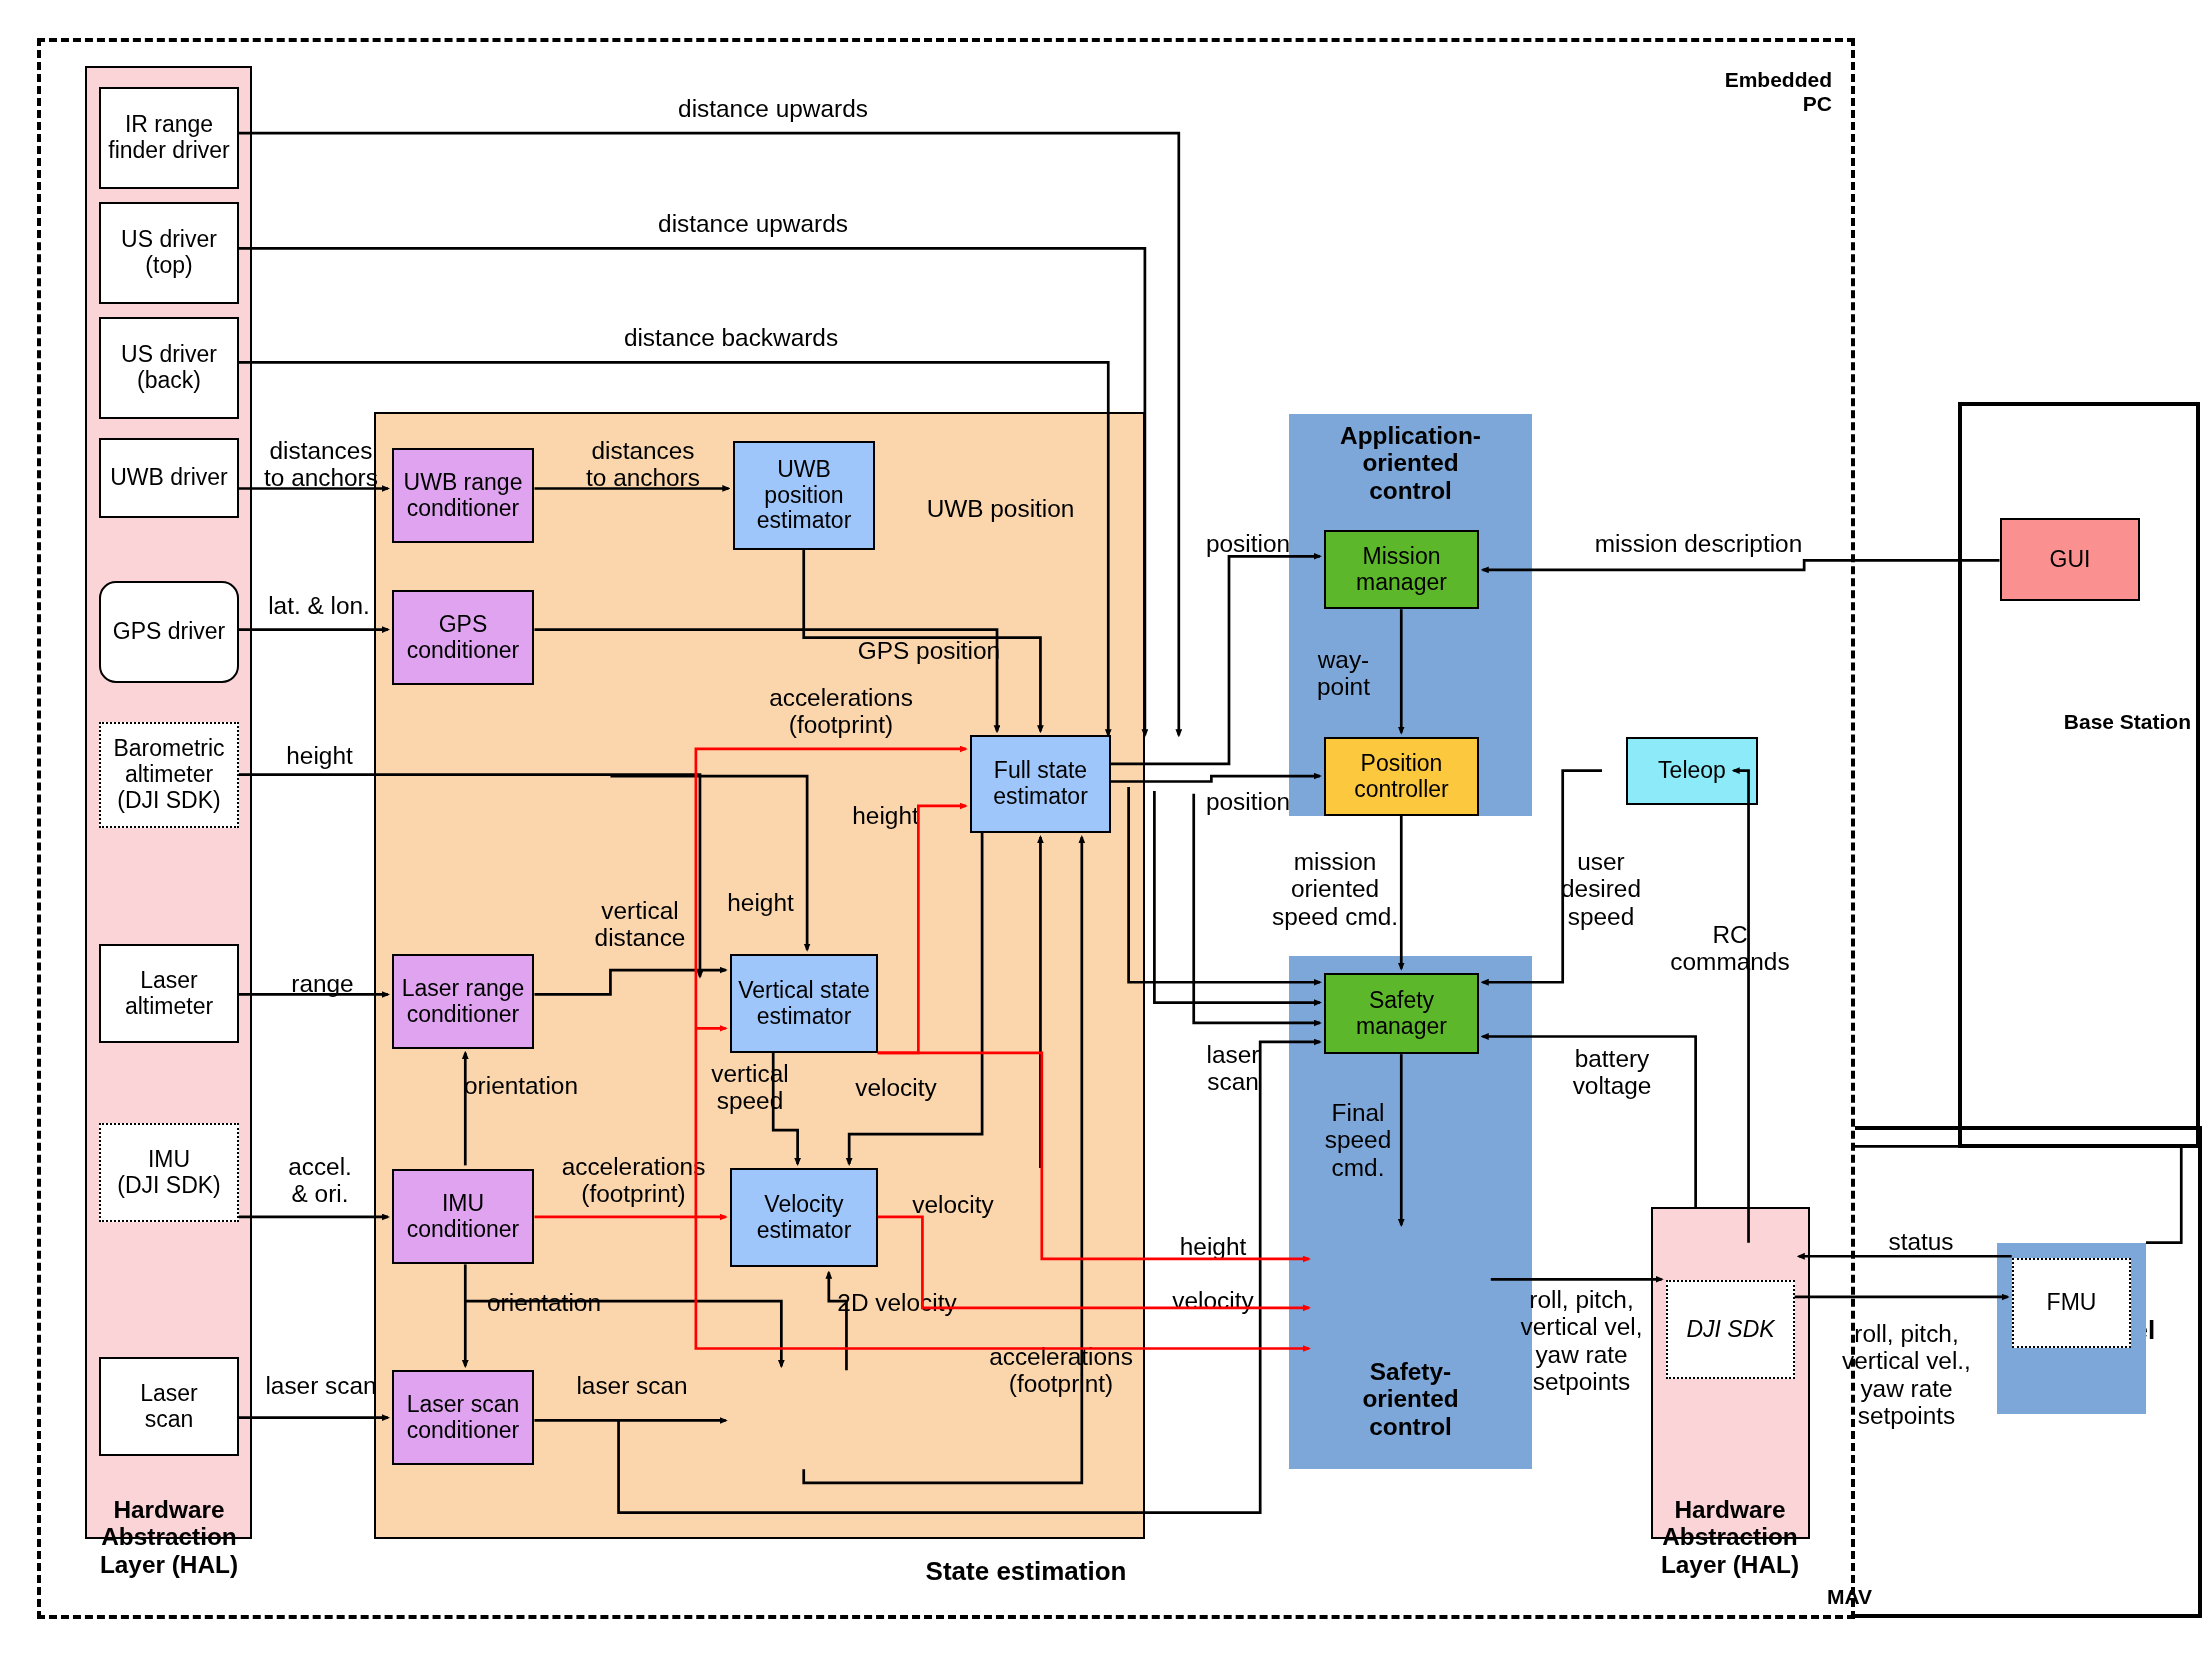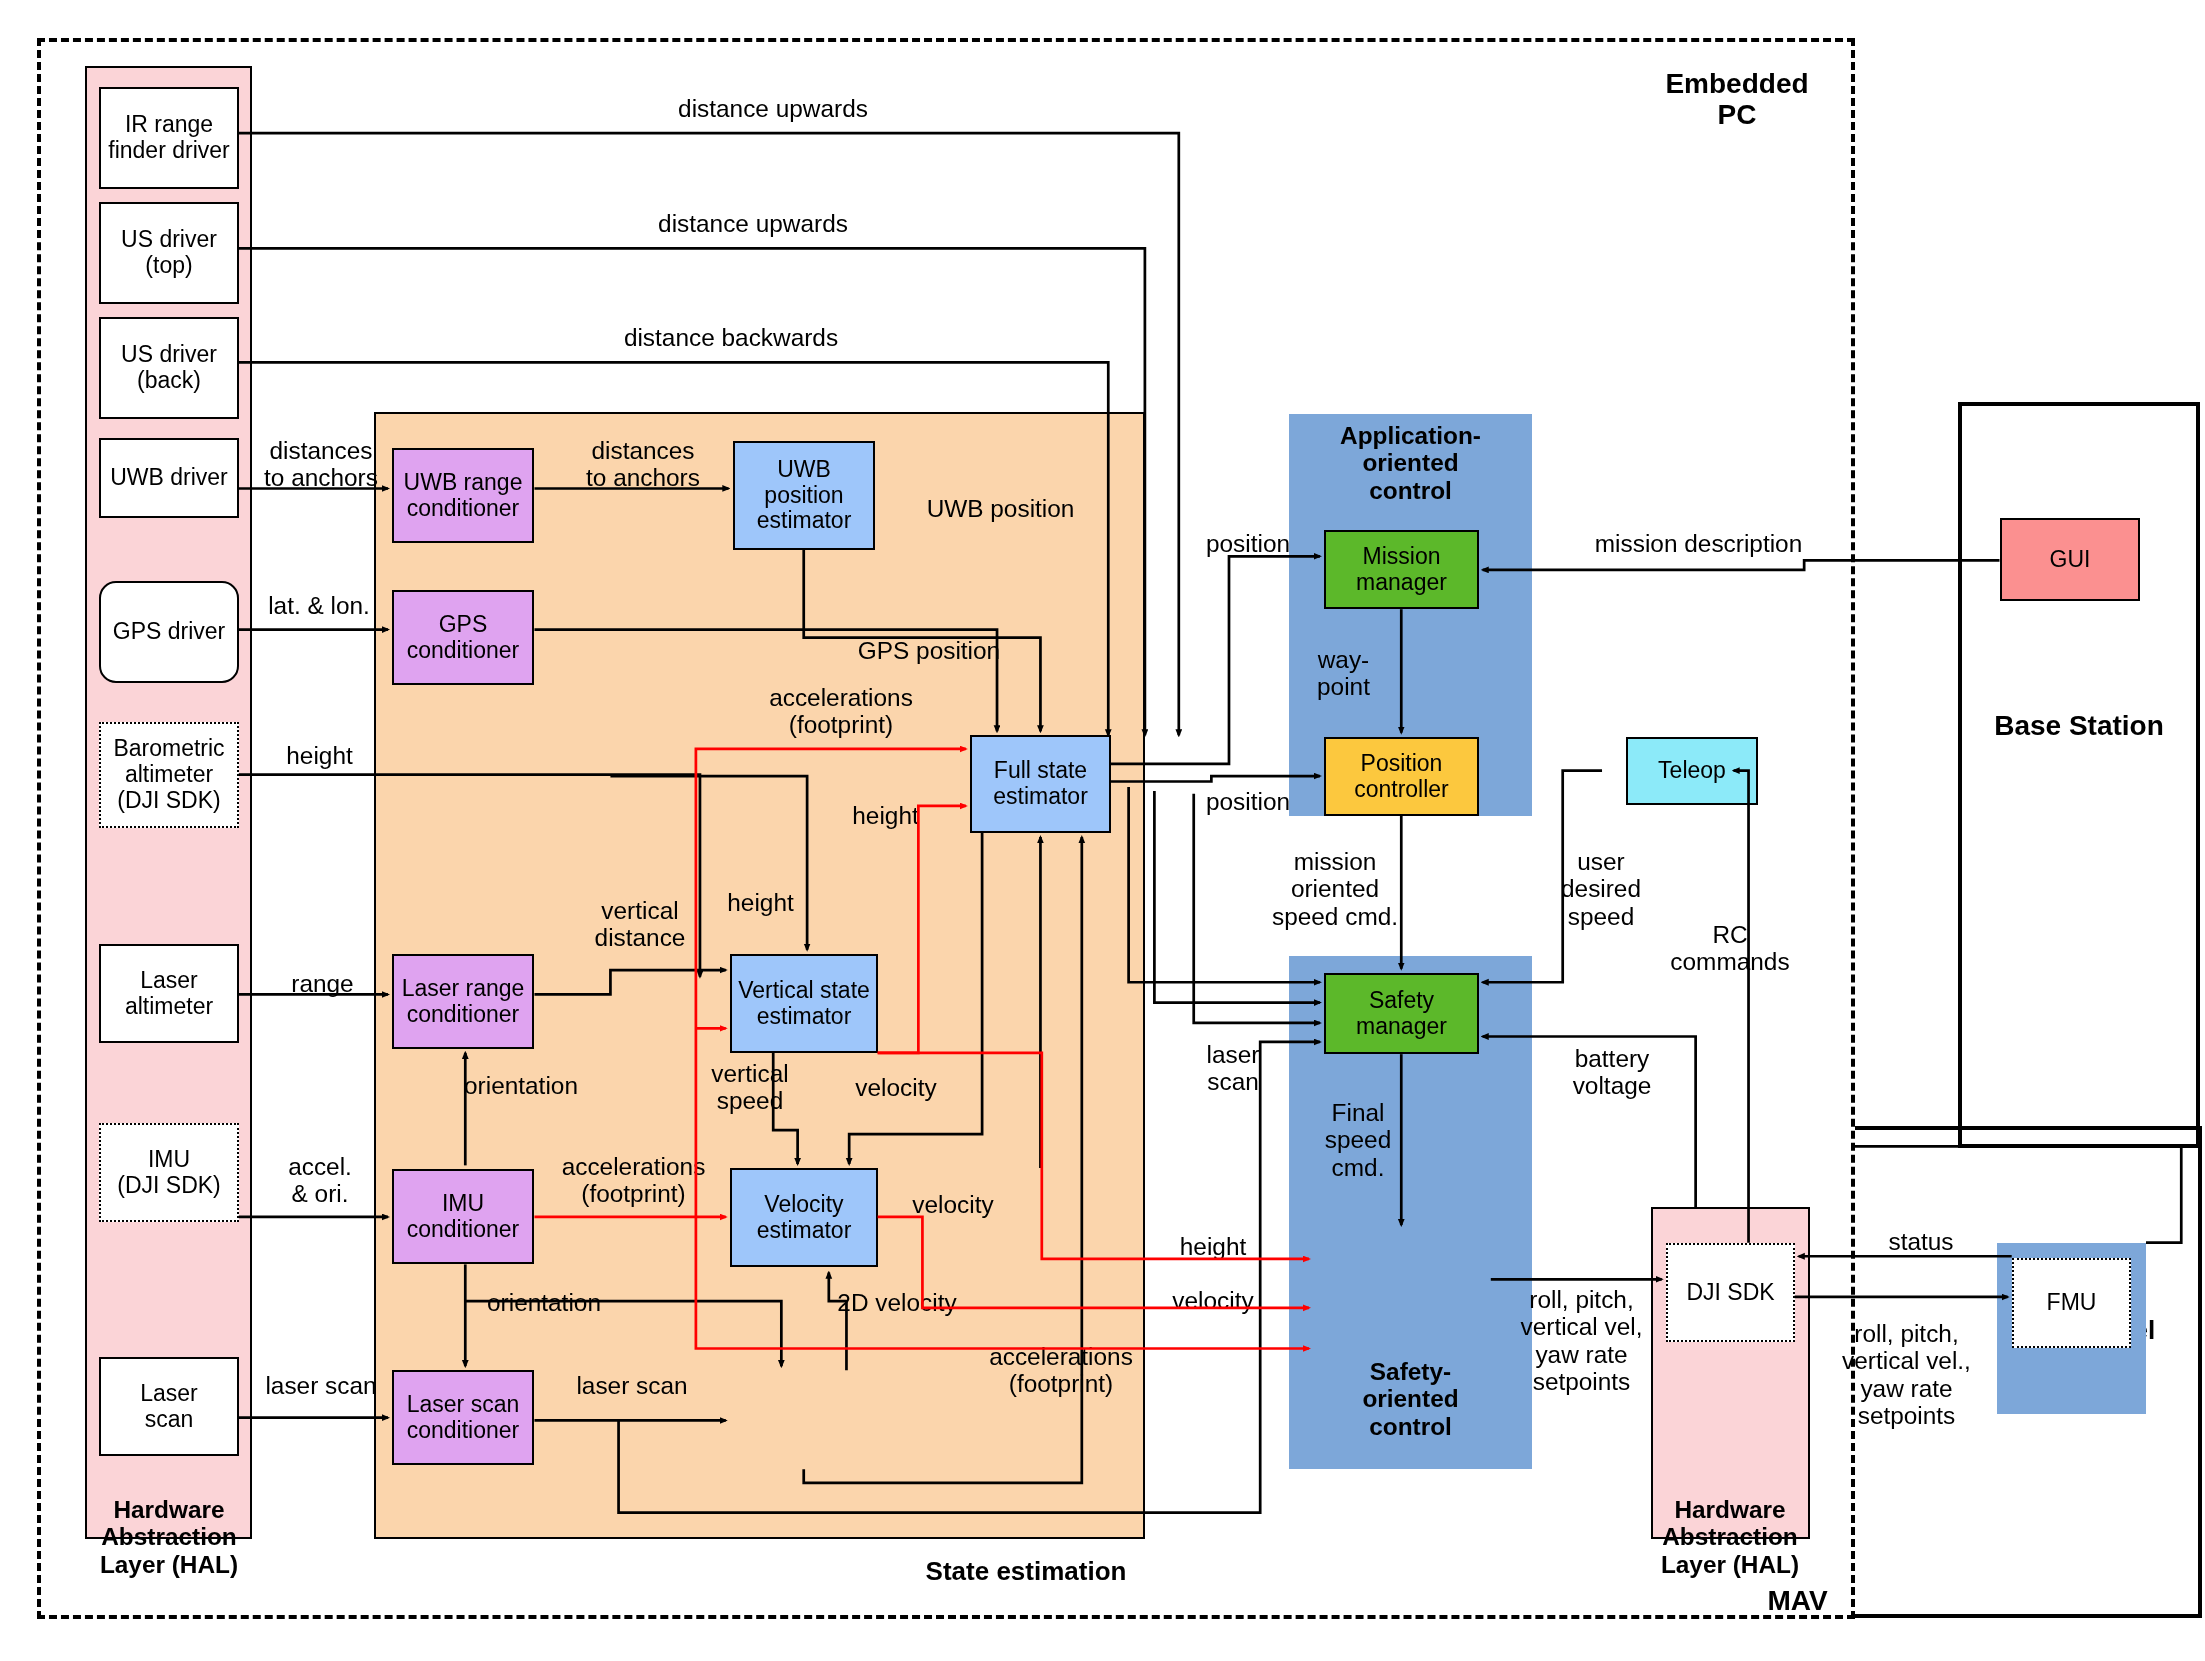"Embedded" .f40 { font-size: 28px -> 21px; text-align: none -> right }
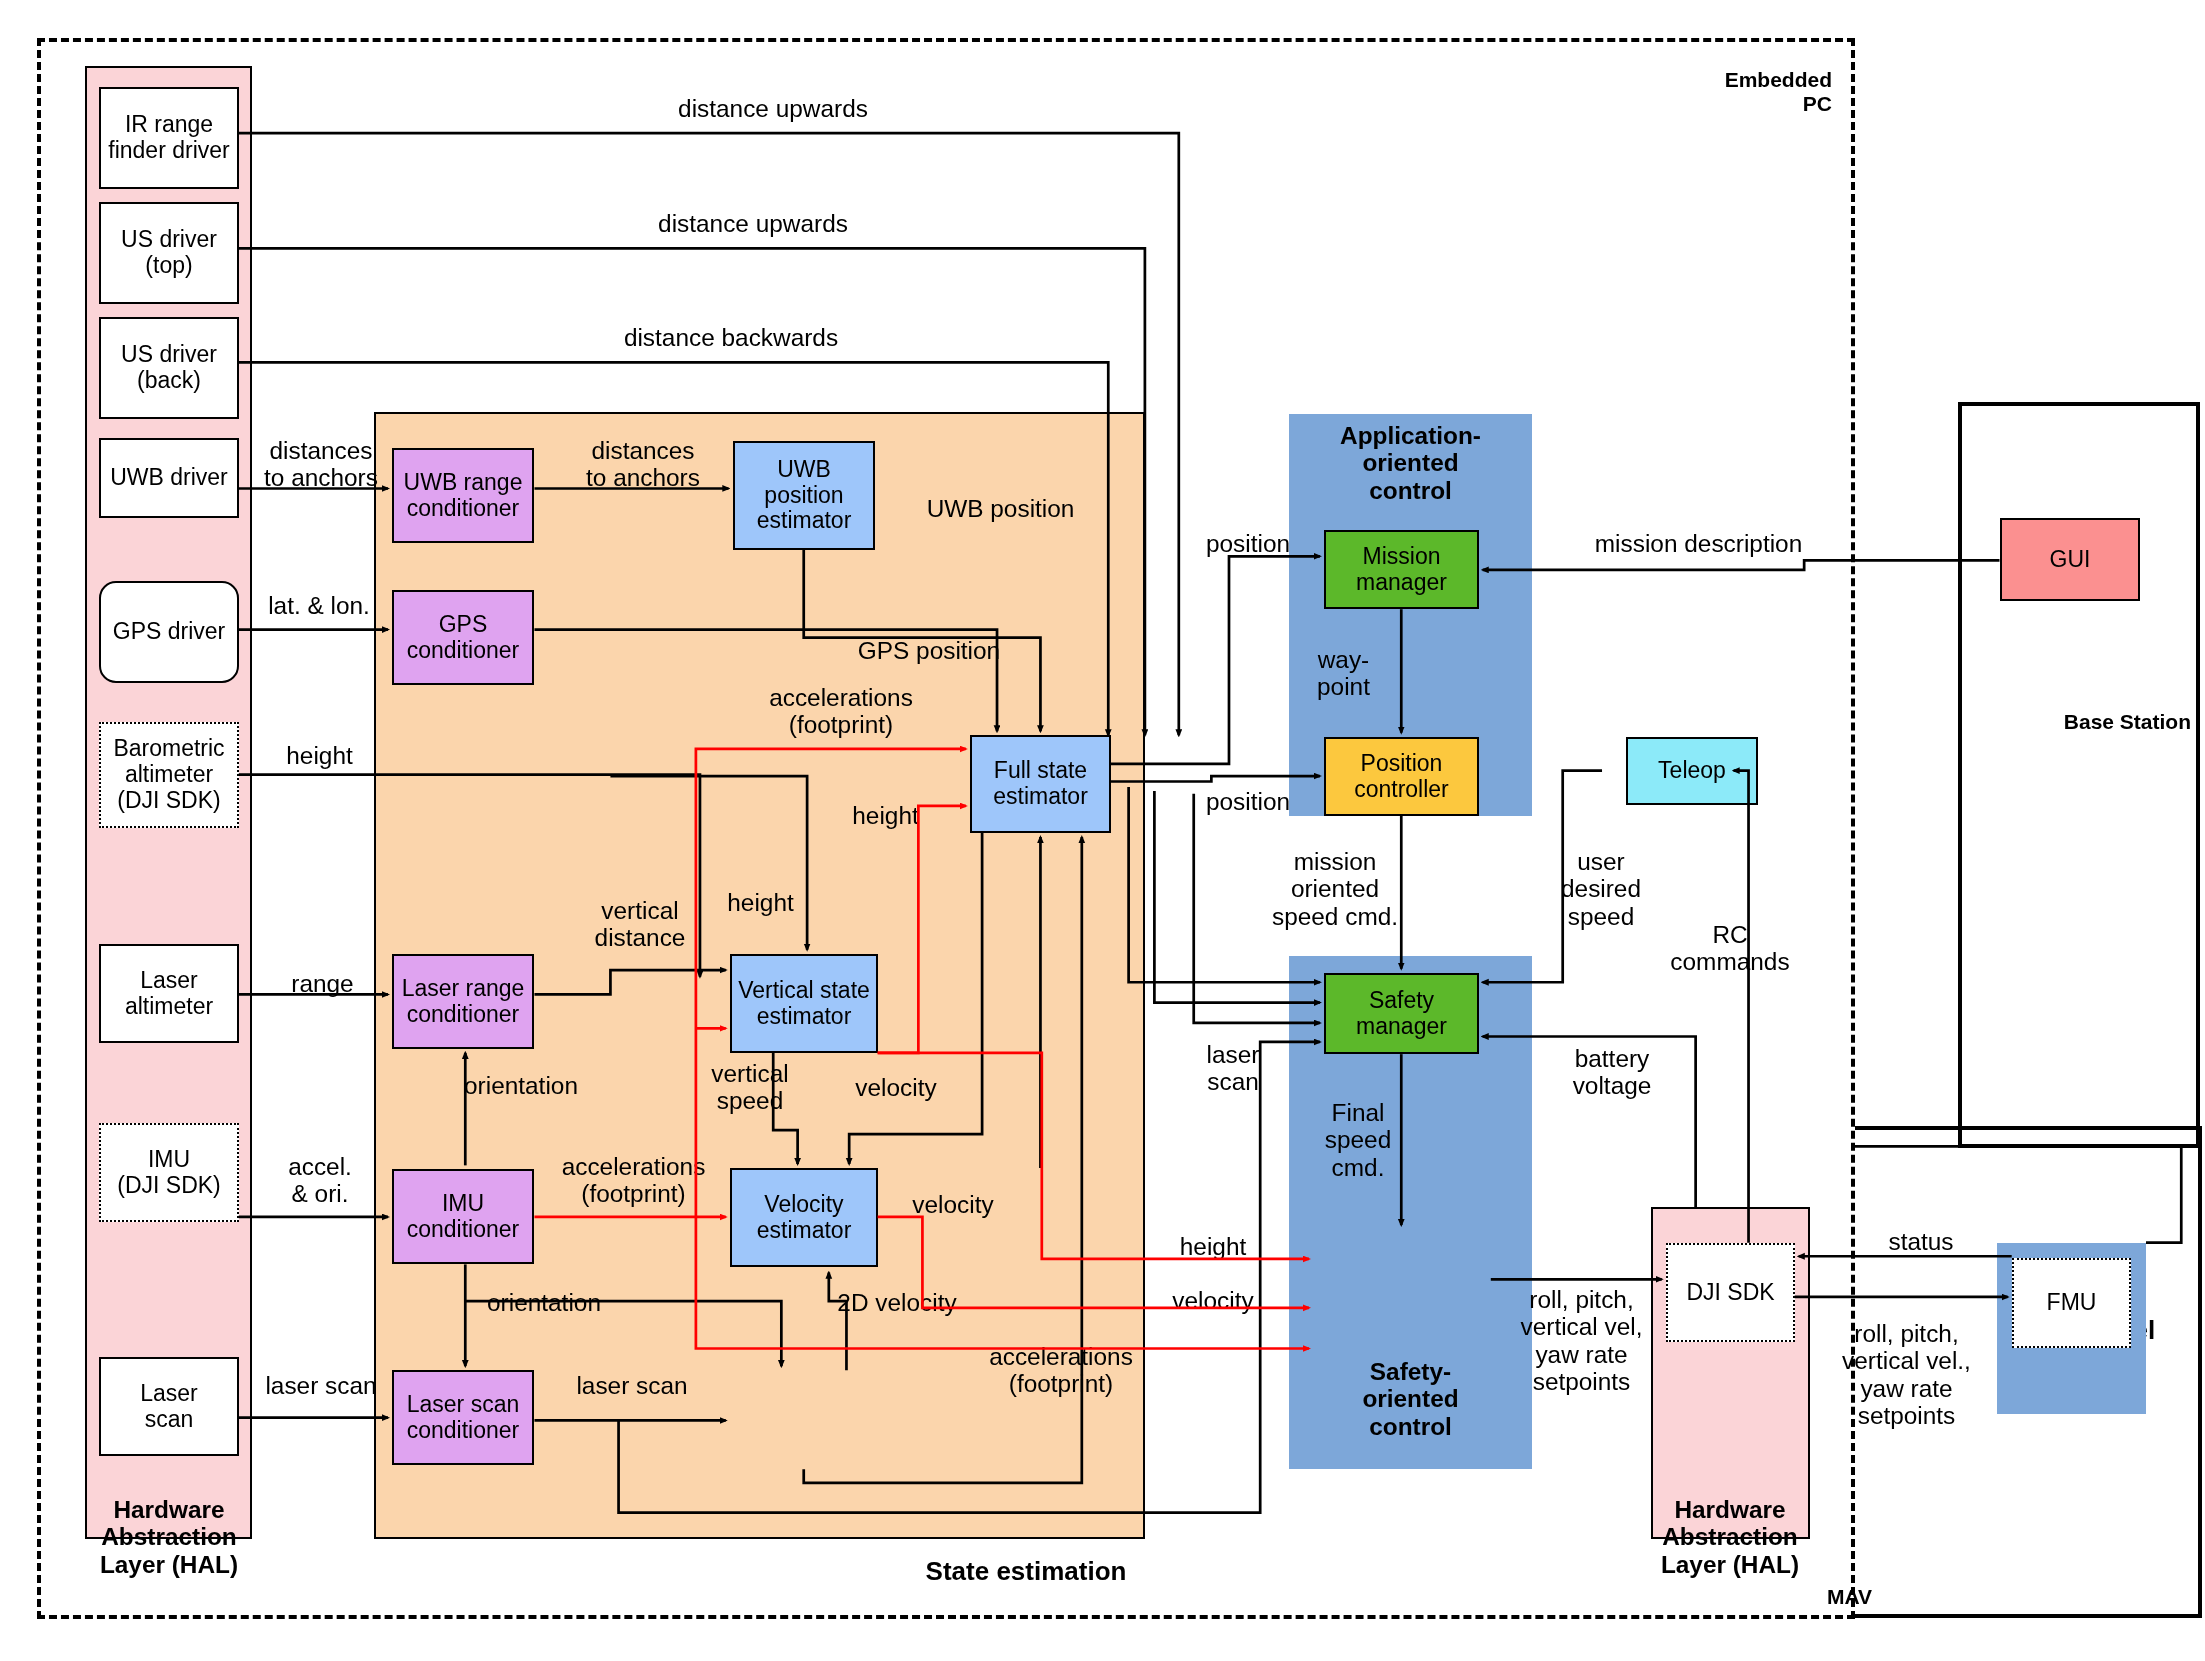"DJI SDK" div.box { font-style: none -> italic; top: 1243px -> 1280px }
